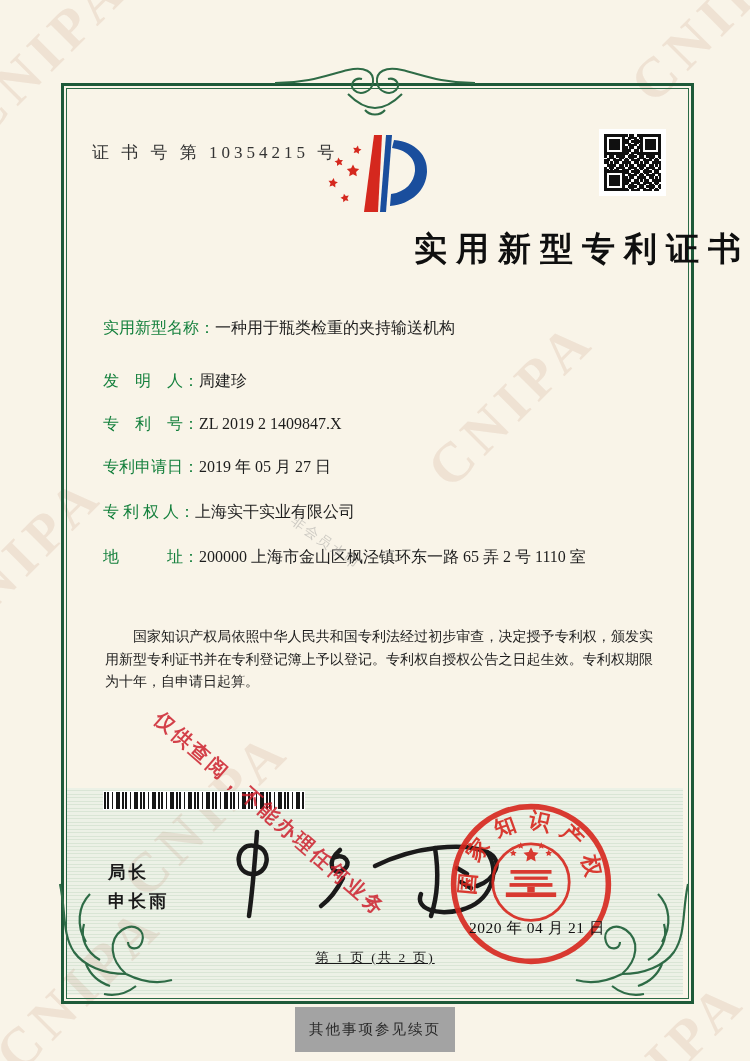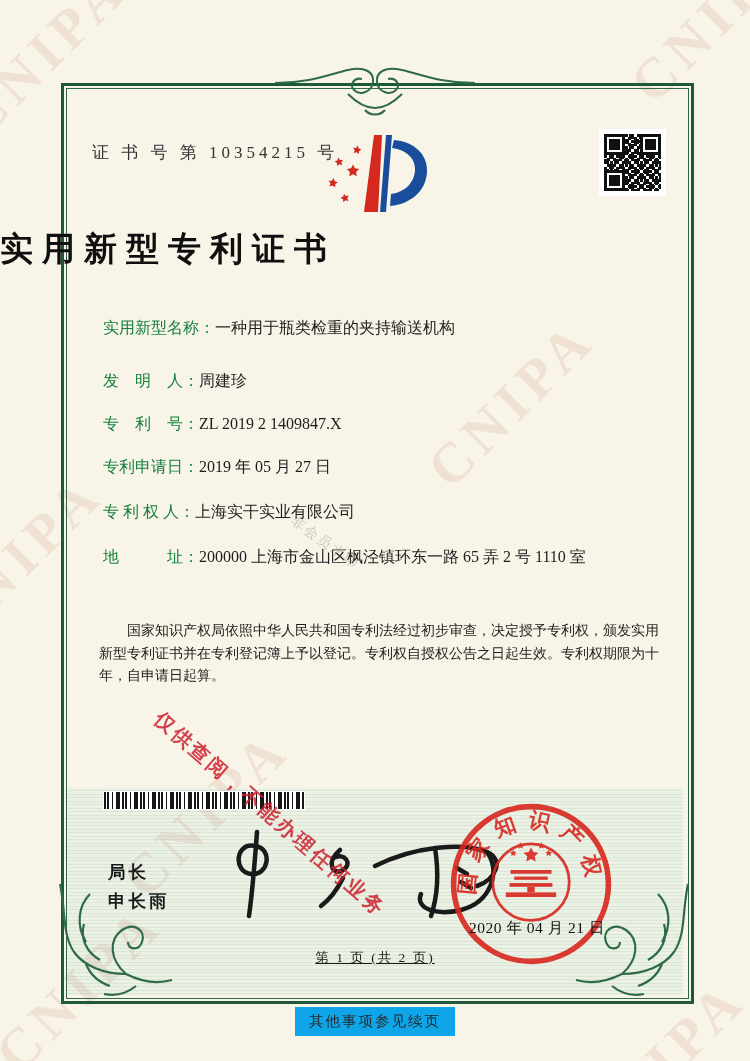"实用新型专利证书" .title { text-align: left -> right }
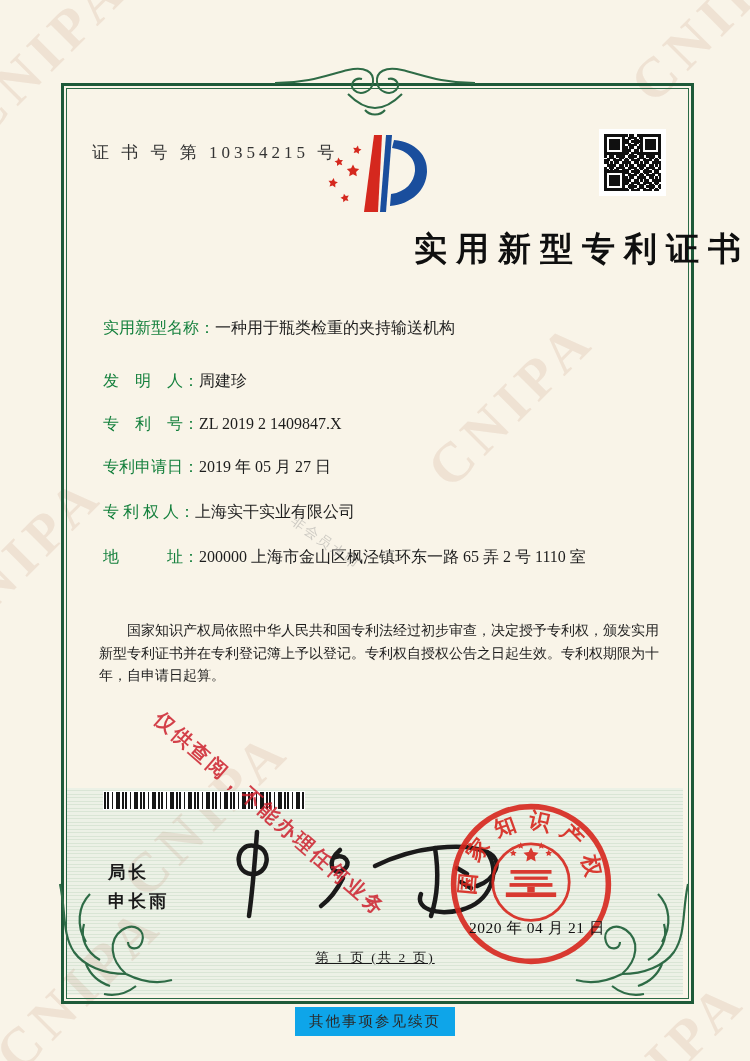"国家知识产权局依照中华人民共和国专利法经过初步审查，决定授予专利权，颁发实用新型" .paras p { margin: 0 -> 6px }
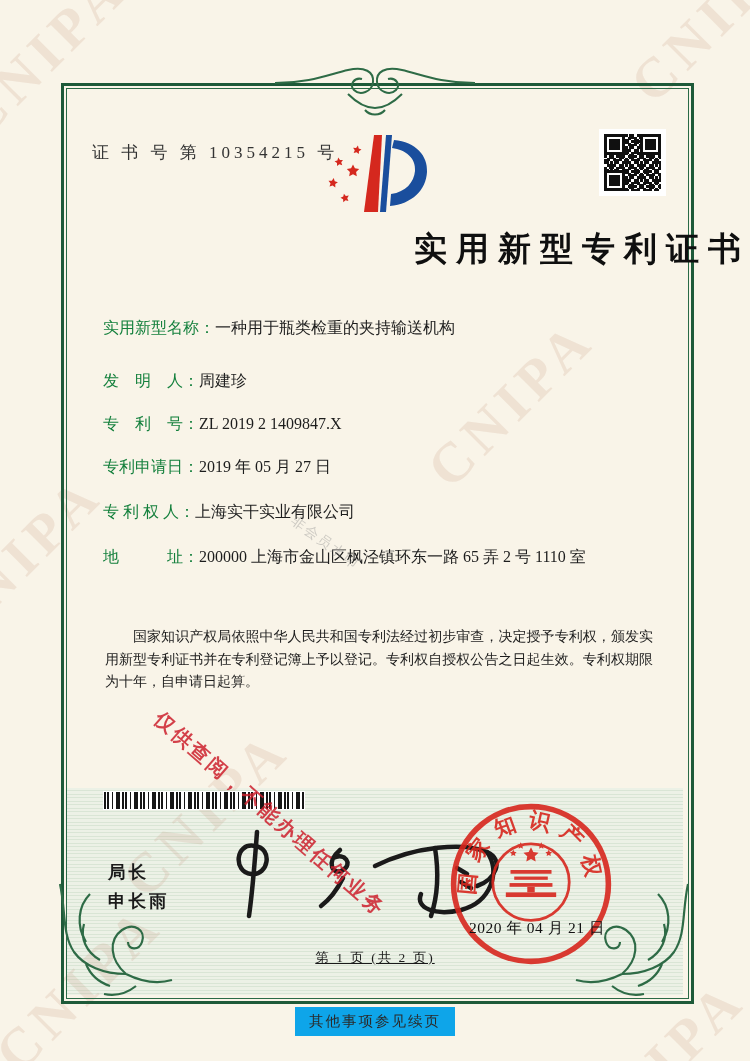"其他事项参见续页" .cont-note { background: #0ea5e9 -> #a3a3a3; padding: 5px 14px -> 13px 14px }
